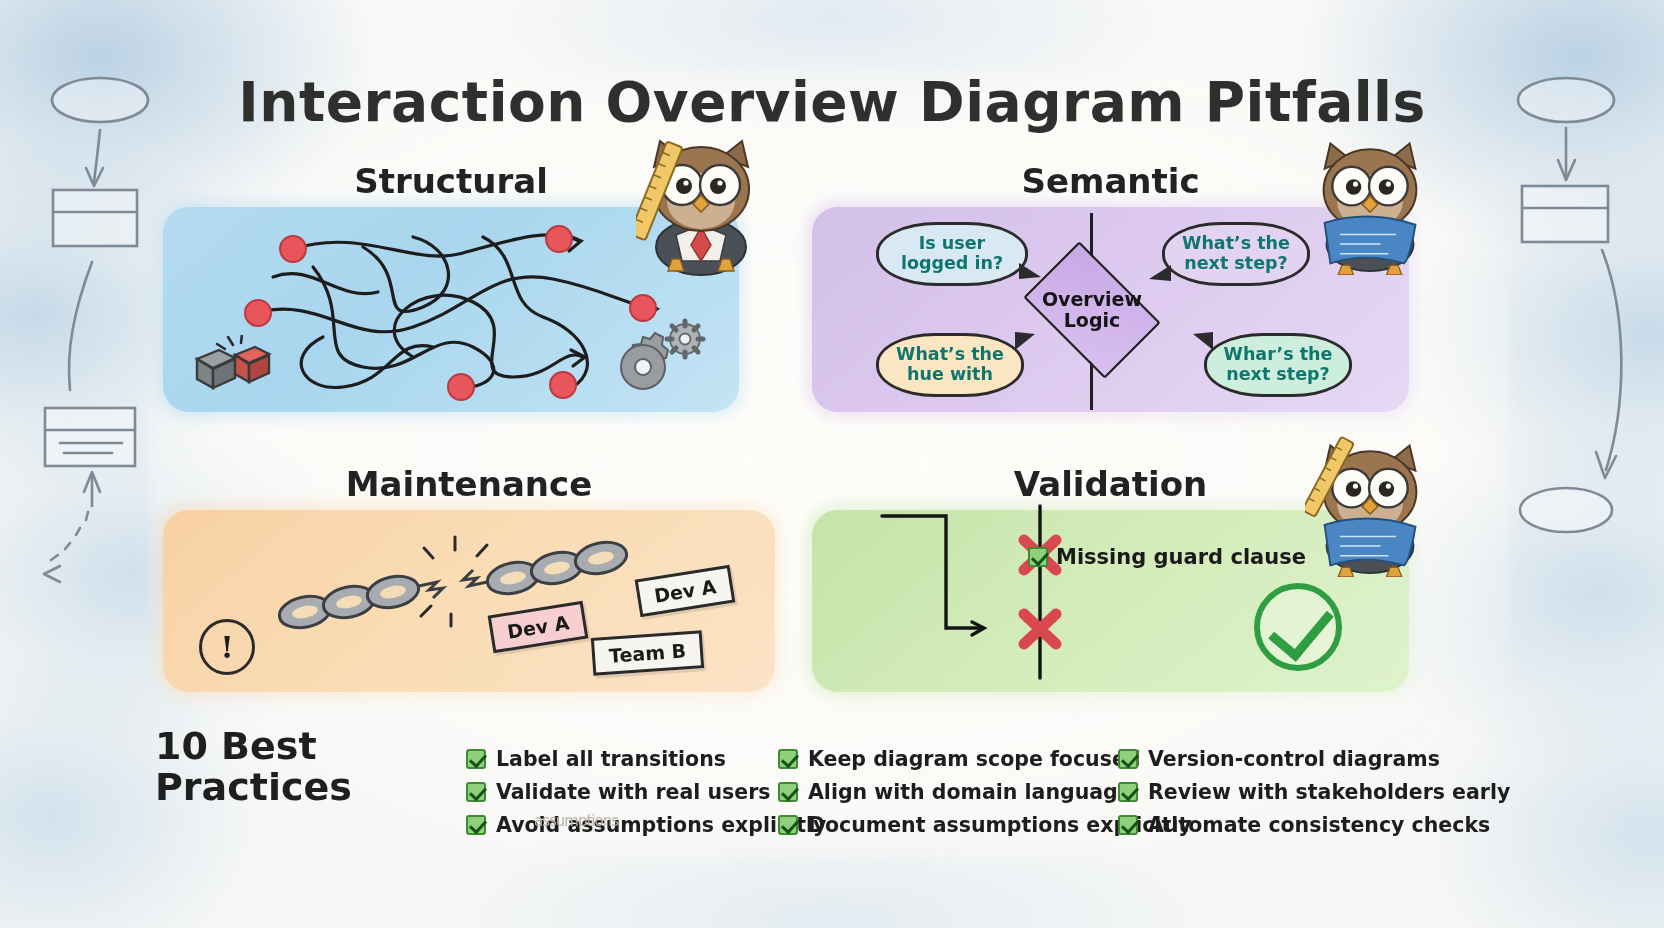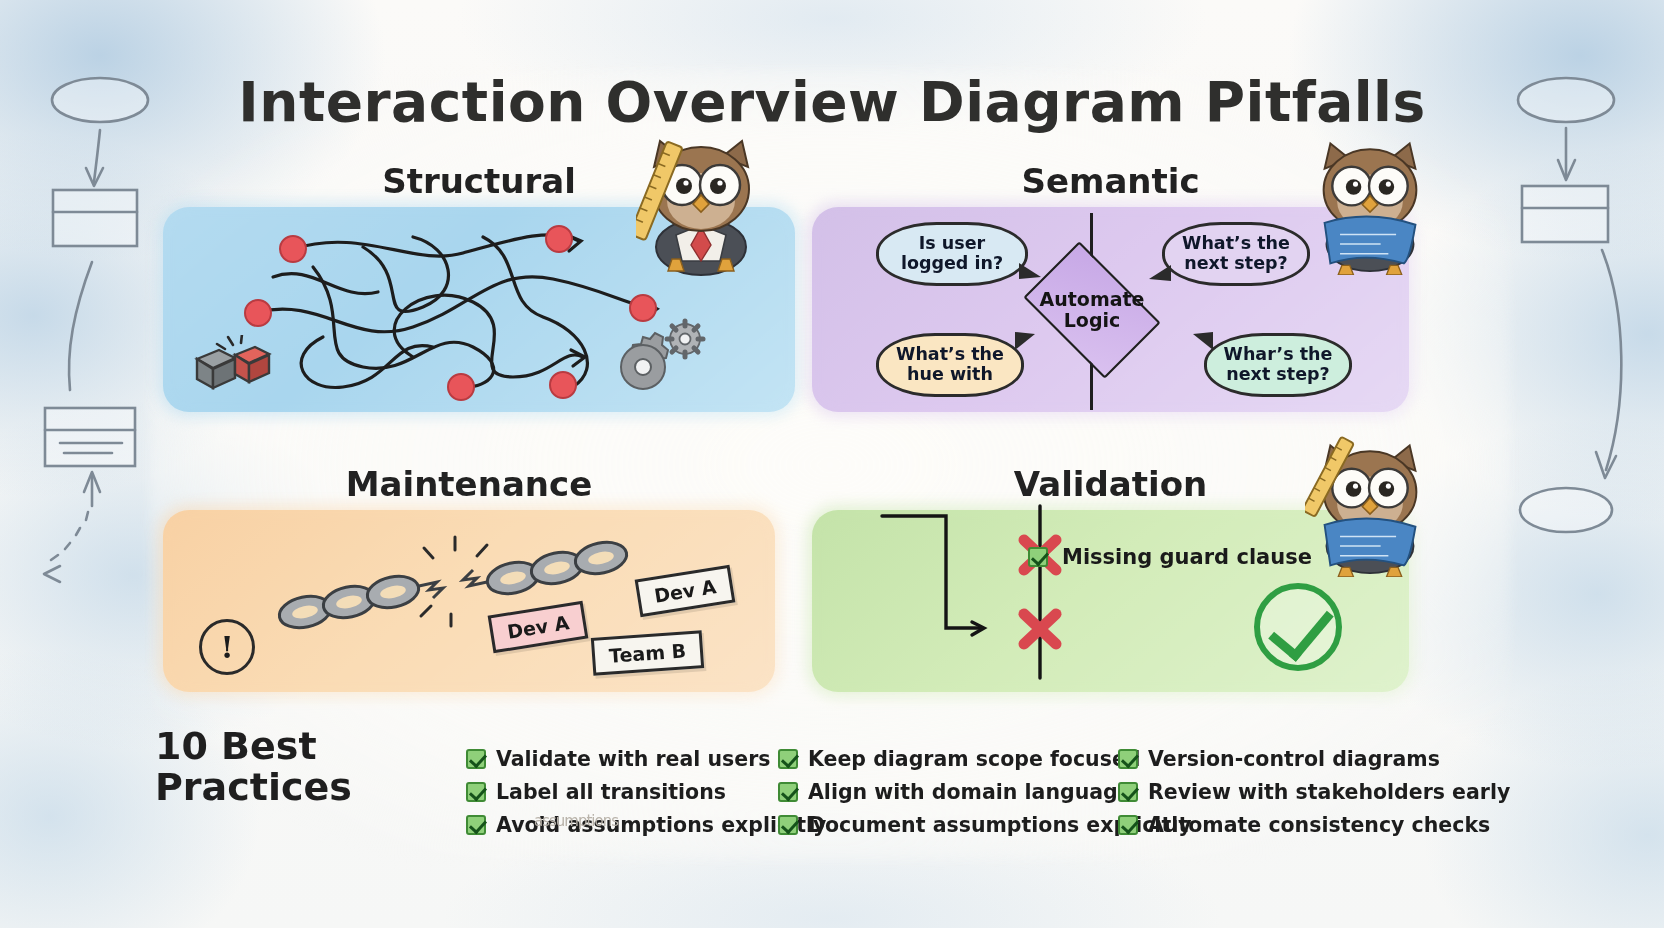"Structural" #panel-structural { width: 632px -> 576px }
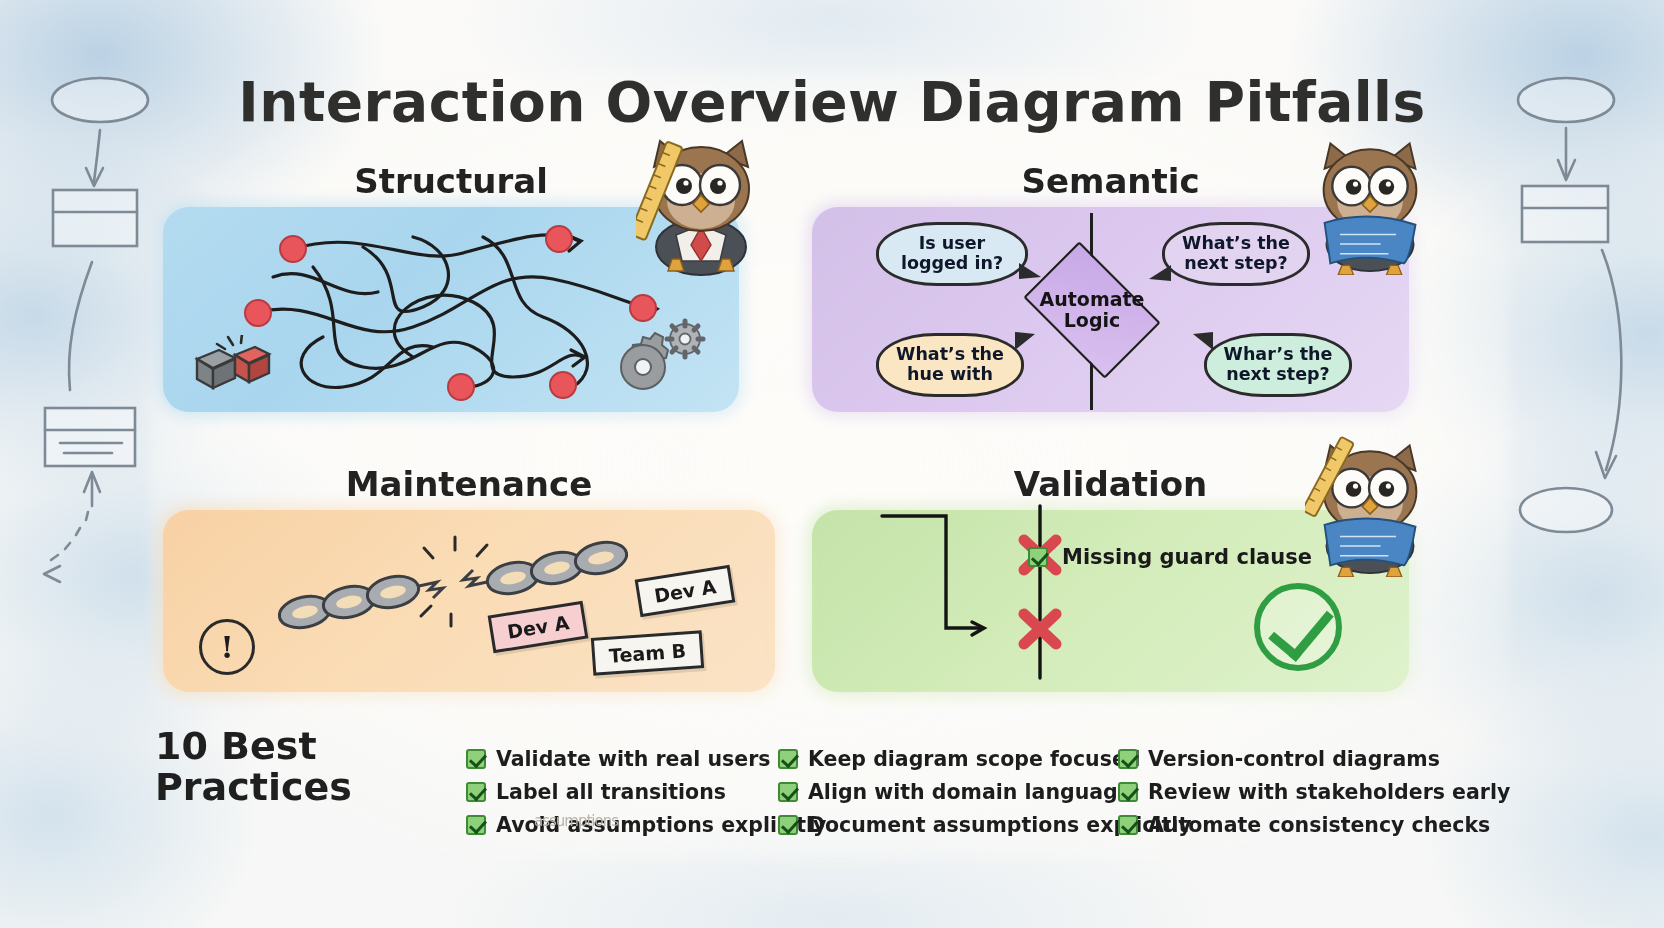"Is user" .bubble { color: #0f172a -> #0f766e }
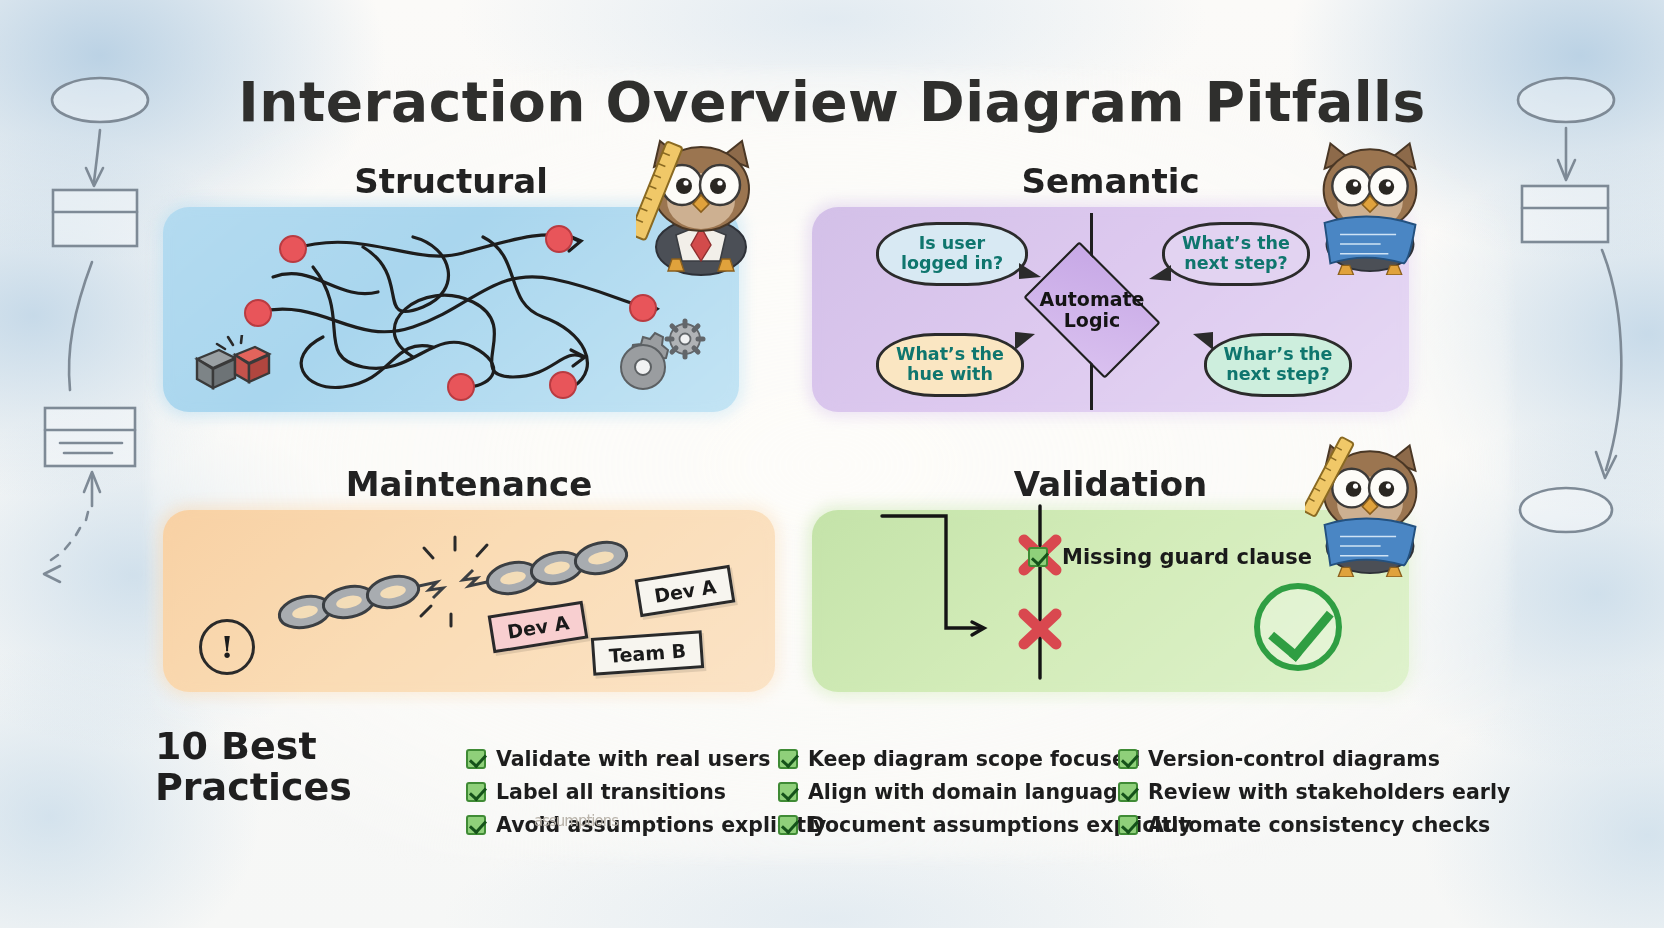"Automate" span { text: Automate -> Overview }
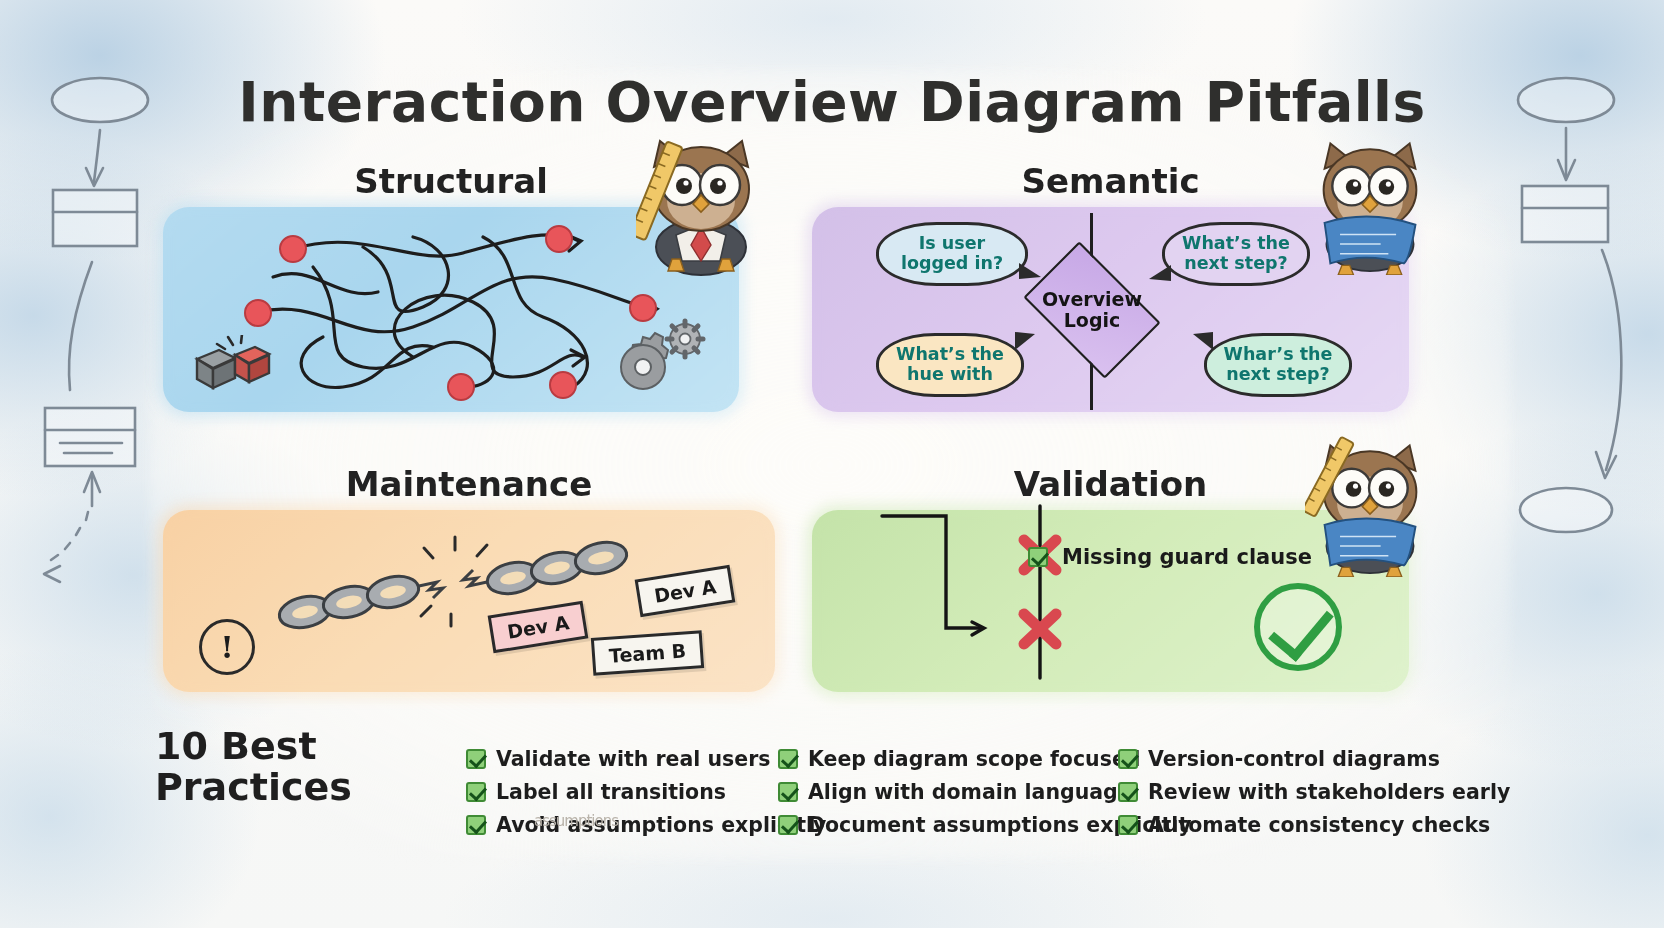"Missing guard clause" .vitem { gap: 14px -> 8px }
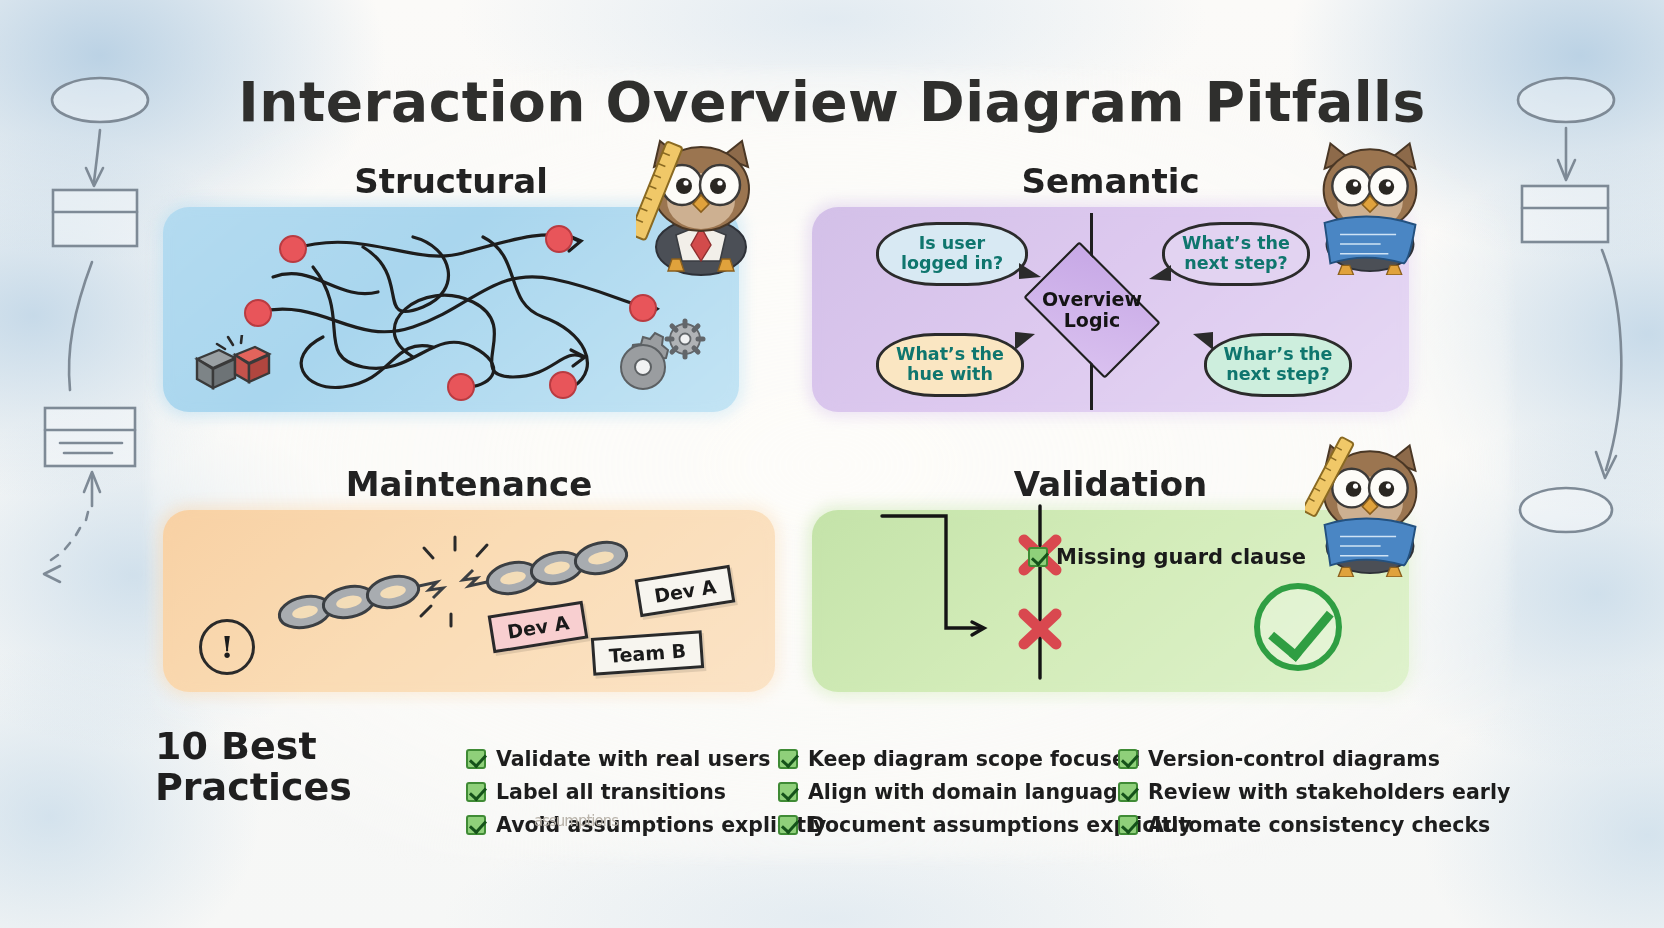"Validate with real users" div.bp-item { order: before "Label all transitions" -> after "Label all transitions" }
